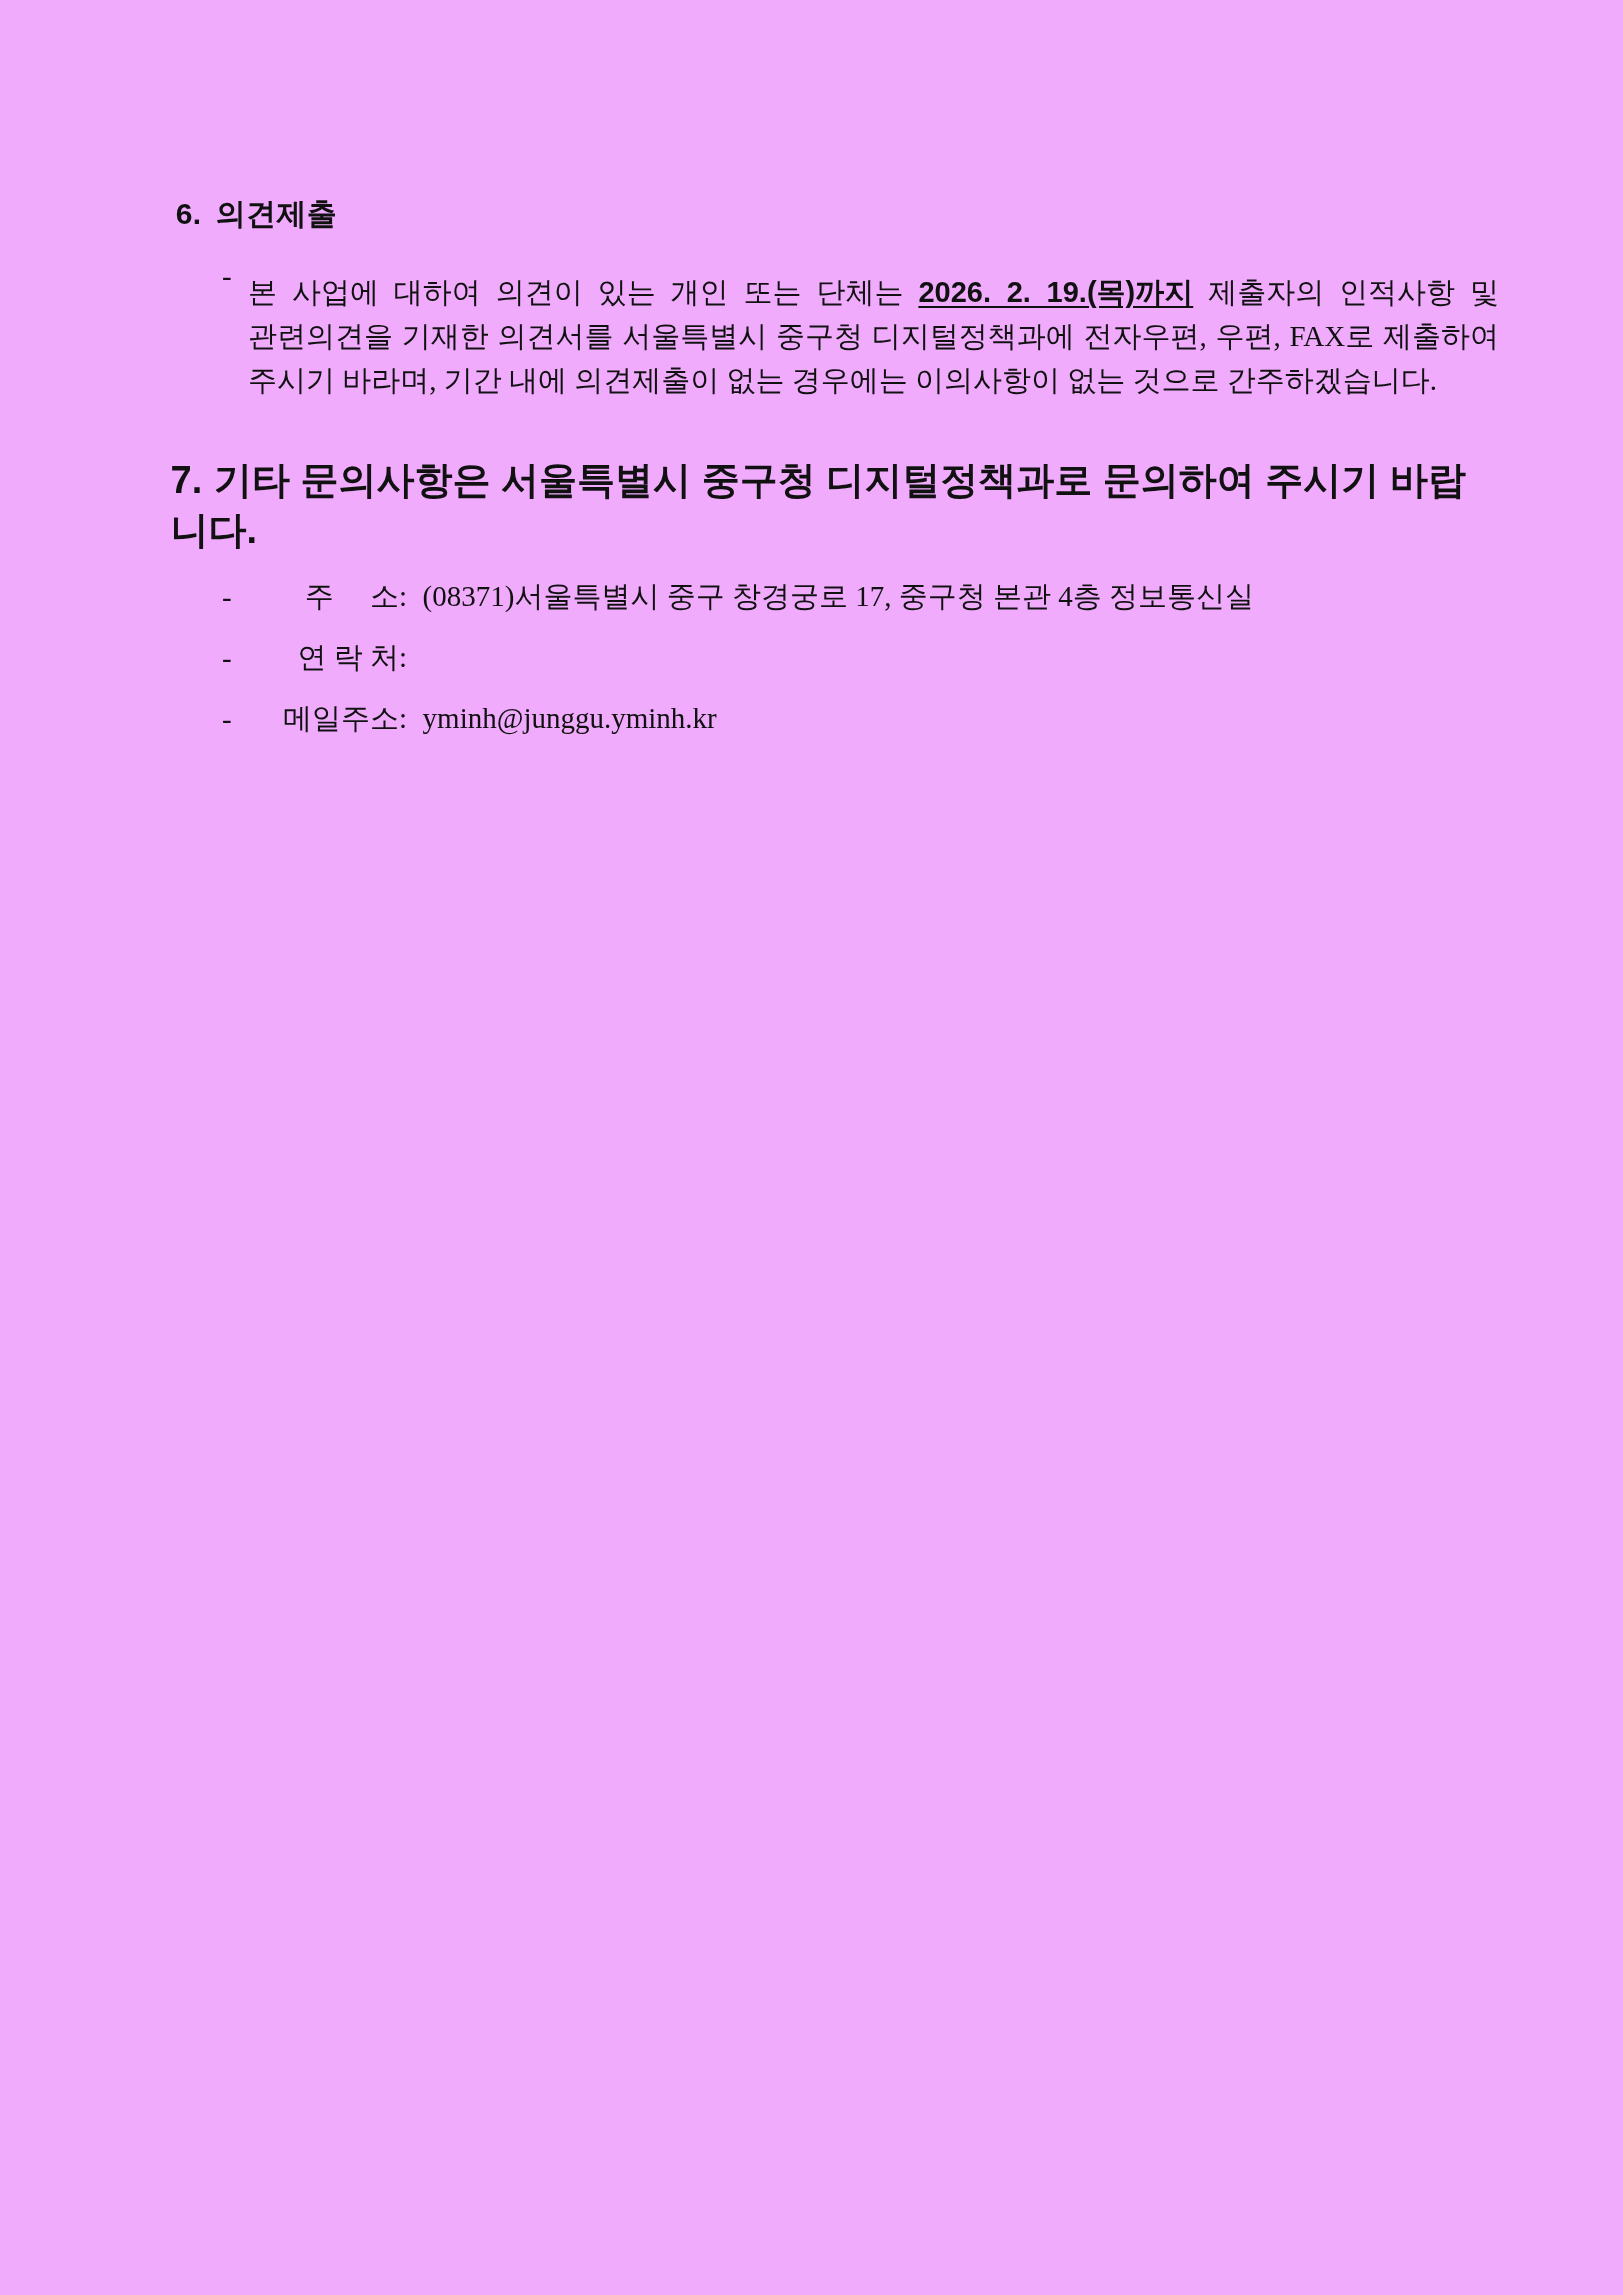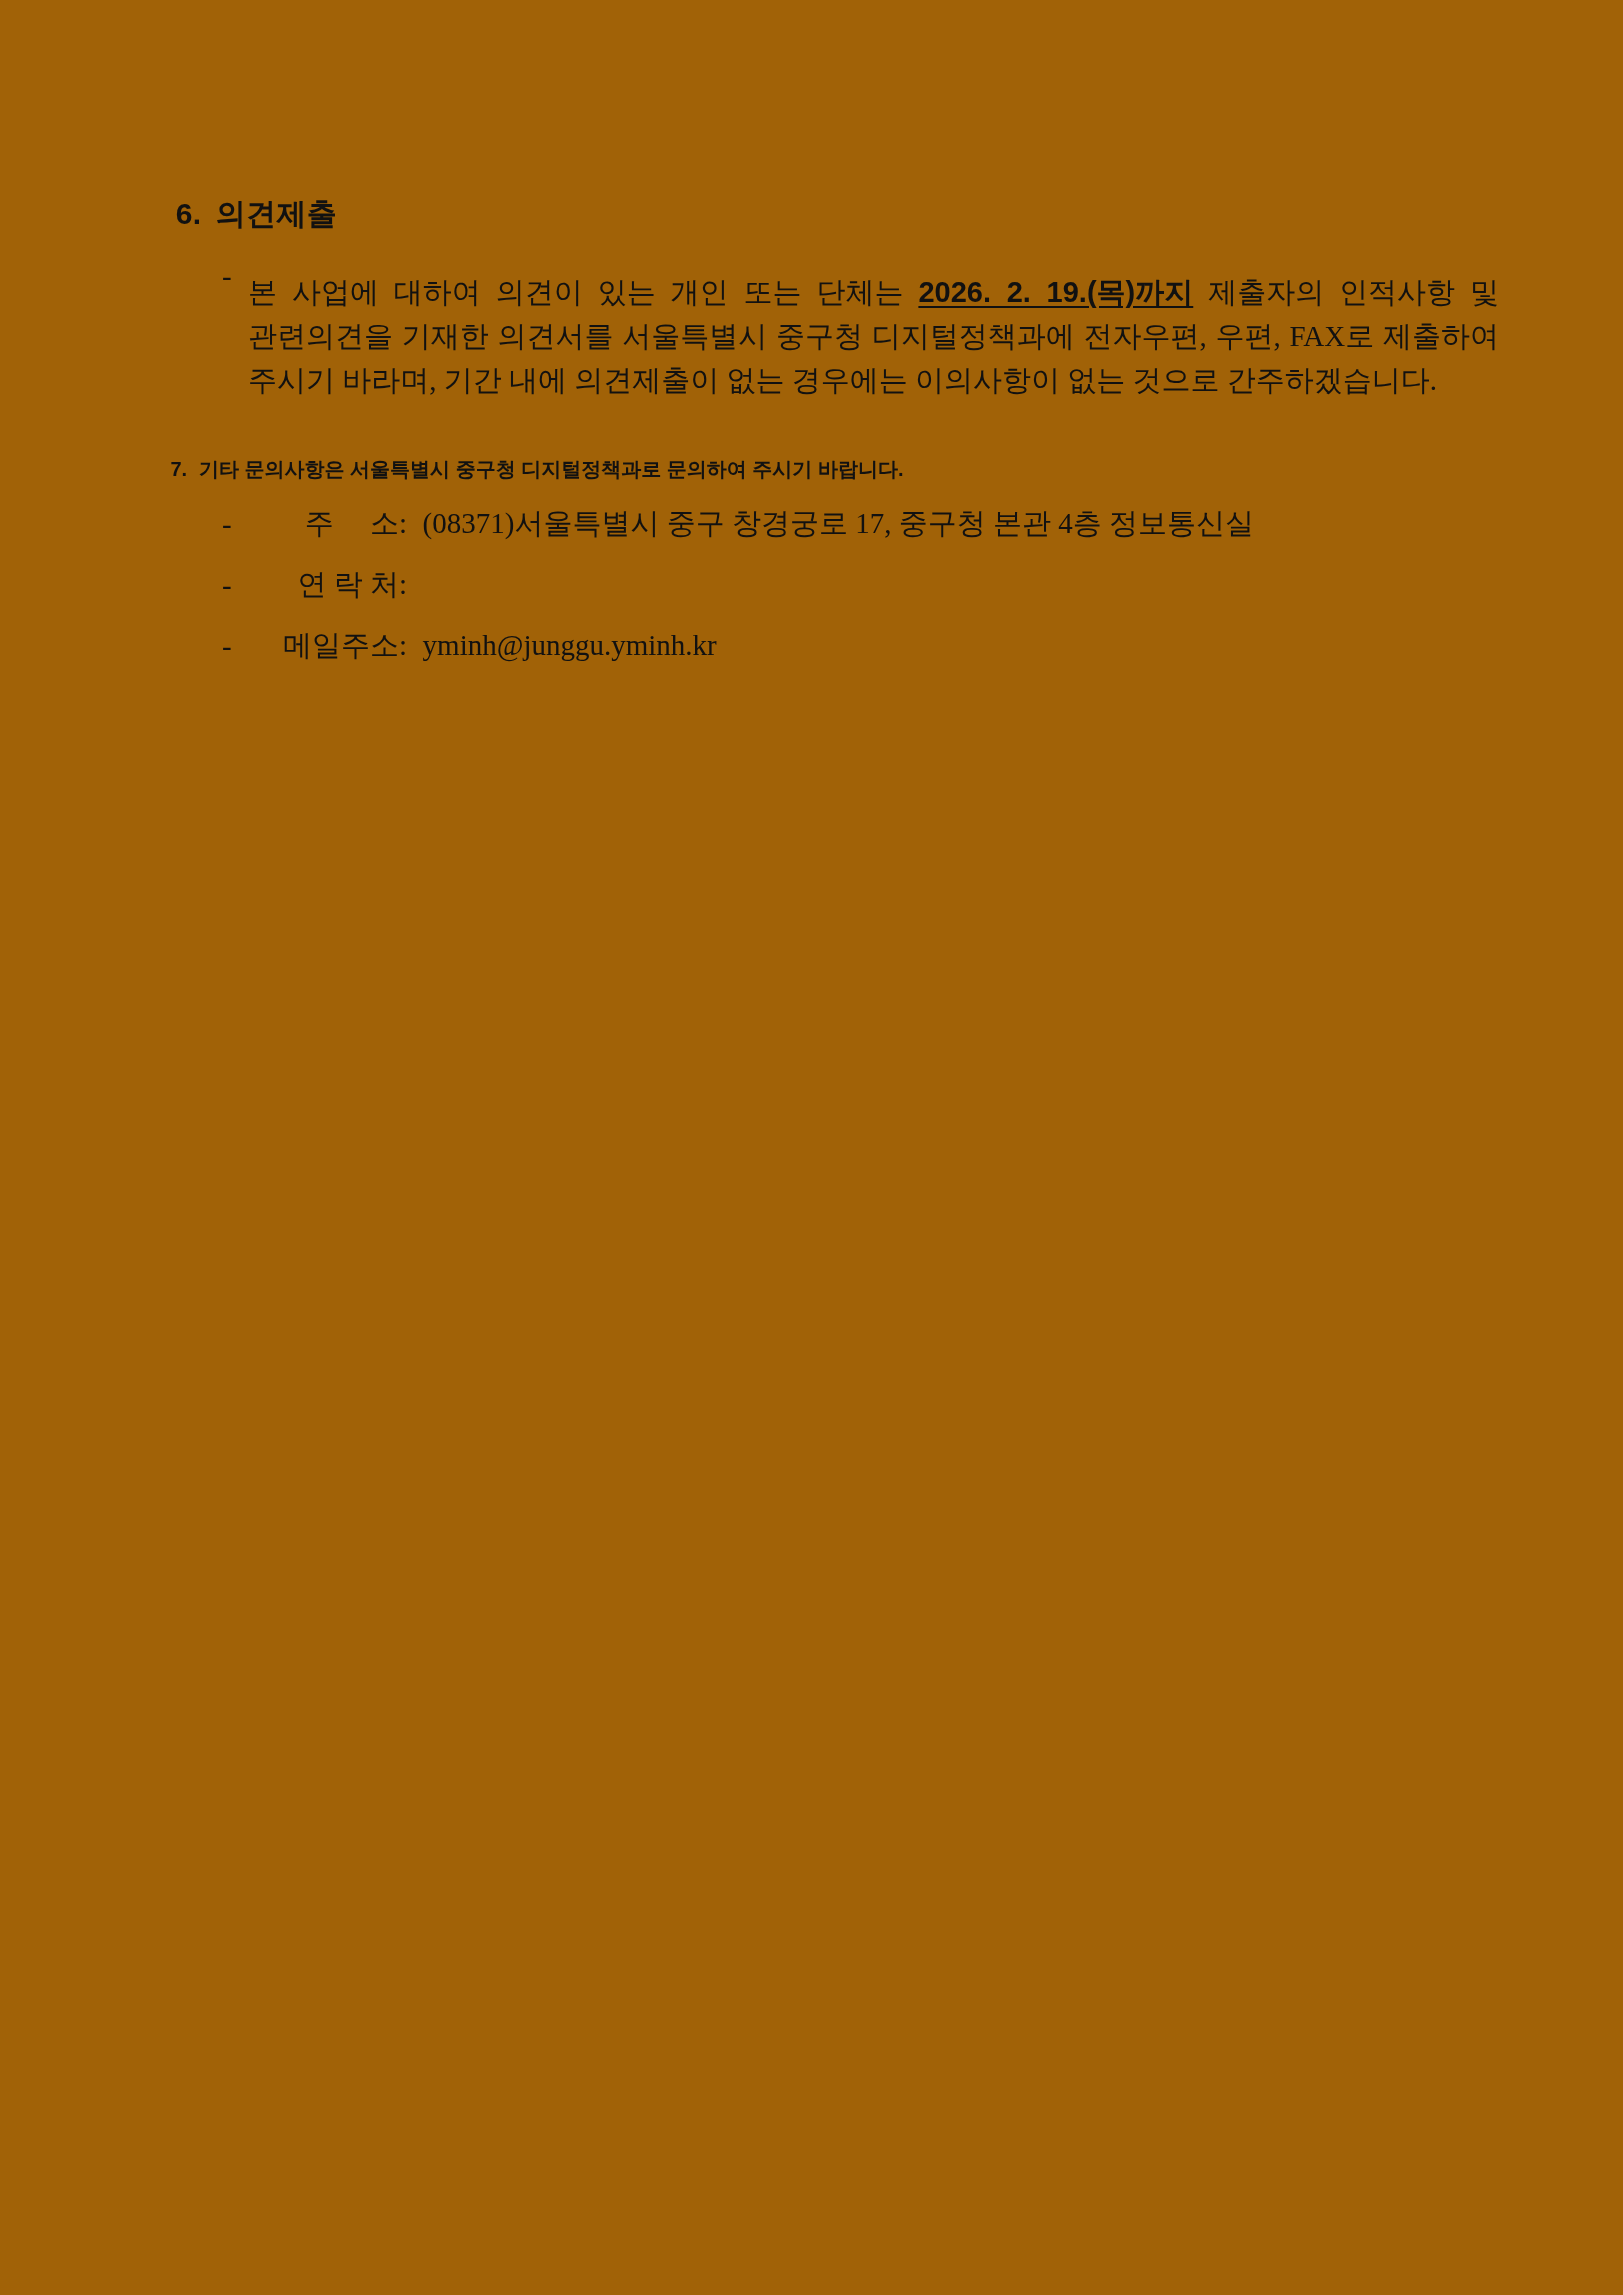"6. 의견제출" .page { background: #a16207 -> #f0abfc }
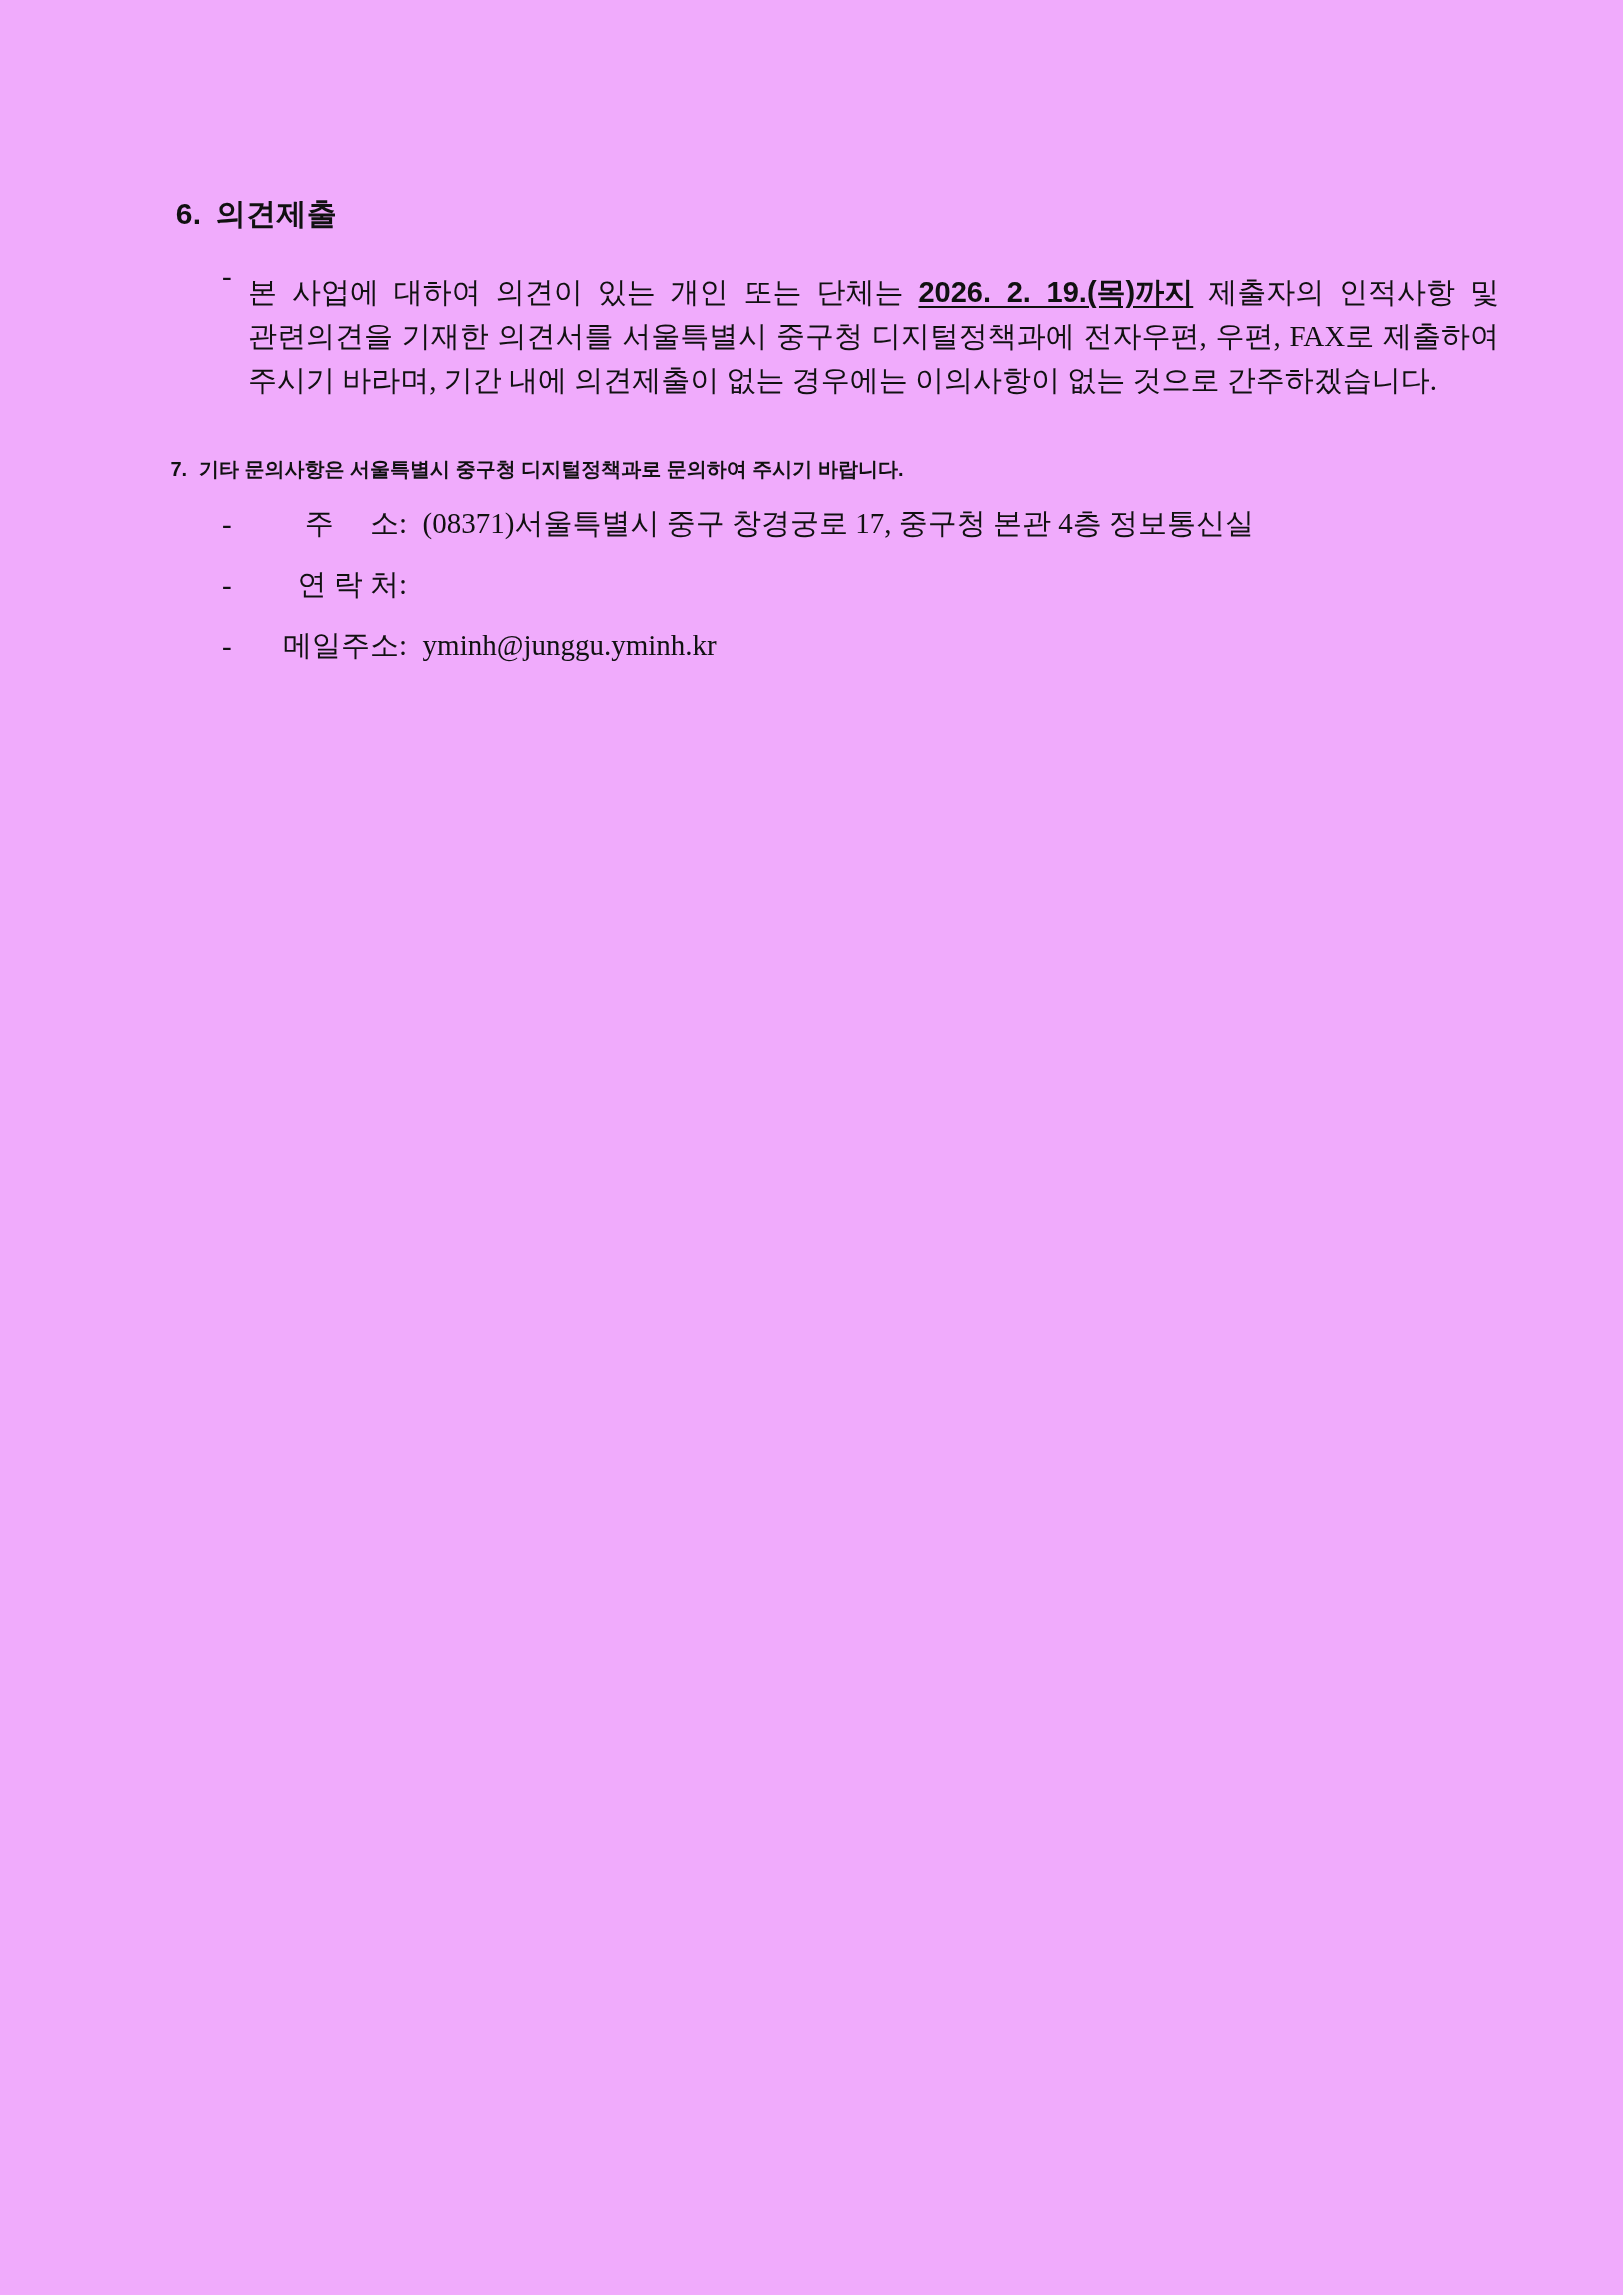"7. 기타 문의사항은 서울특별시 중구청" .section-heading-7 { font-size: 20px -> 38px }
